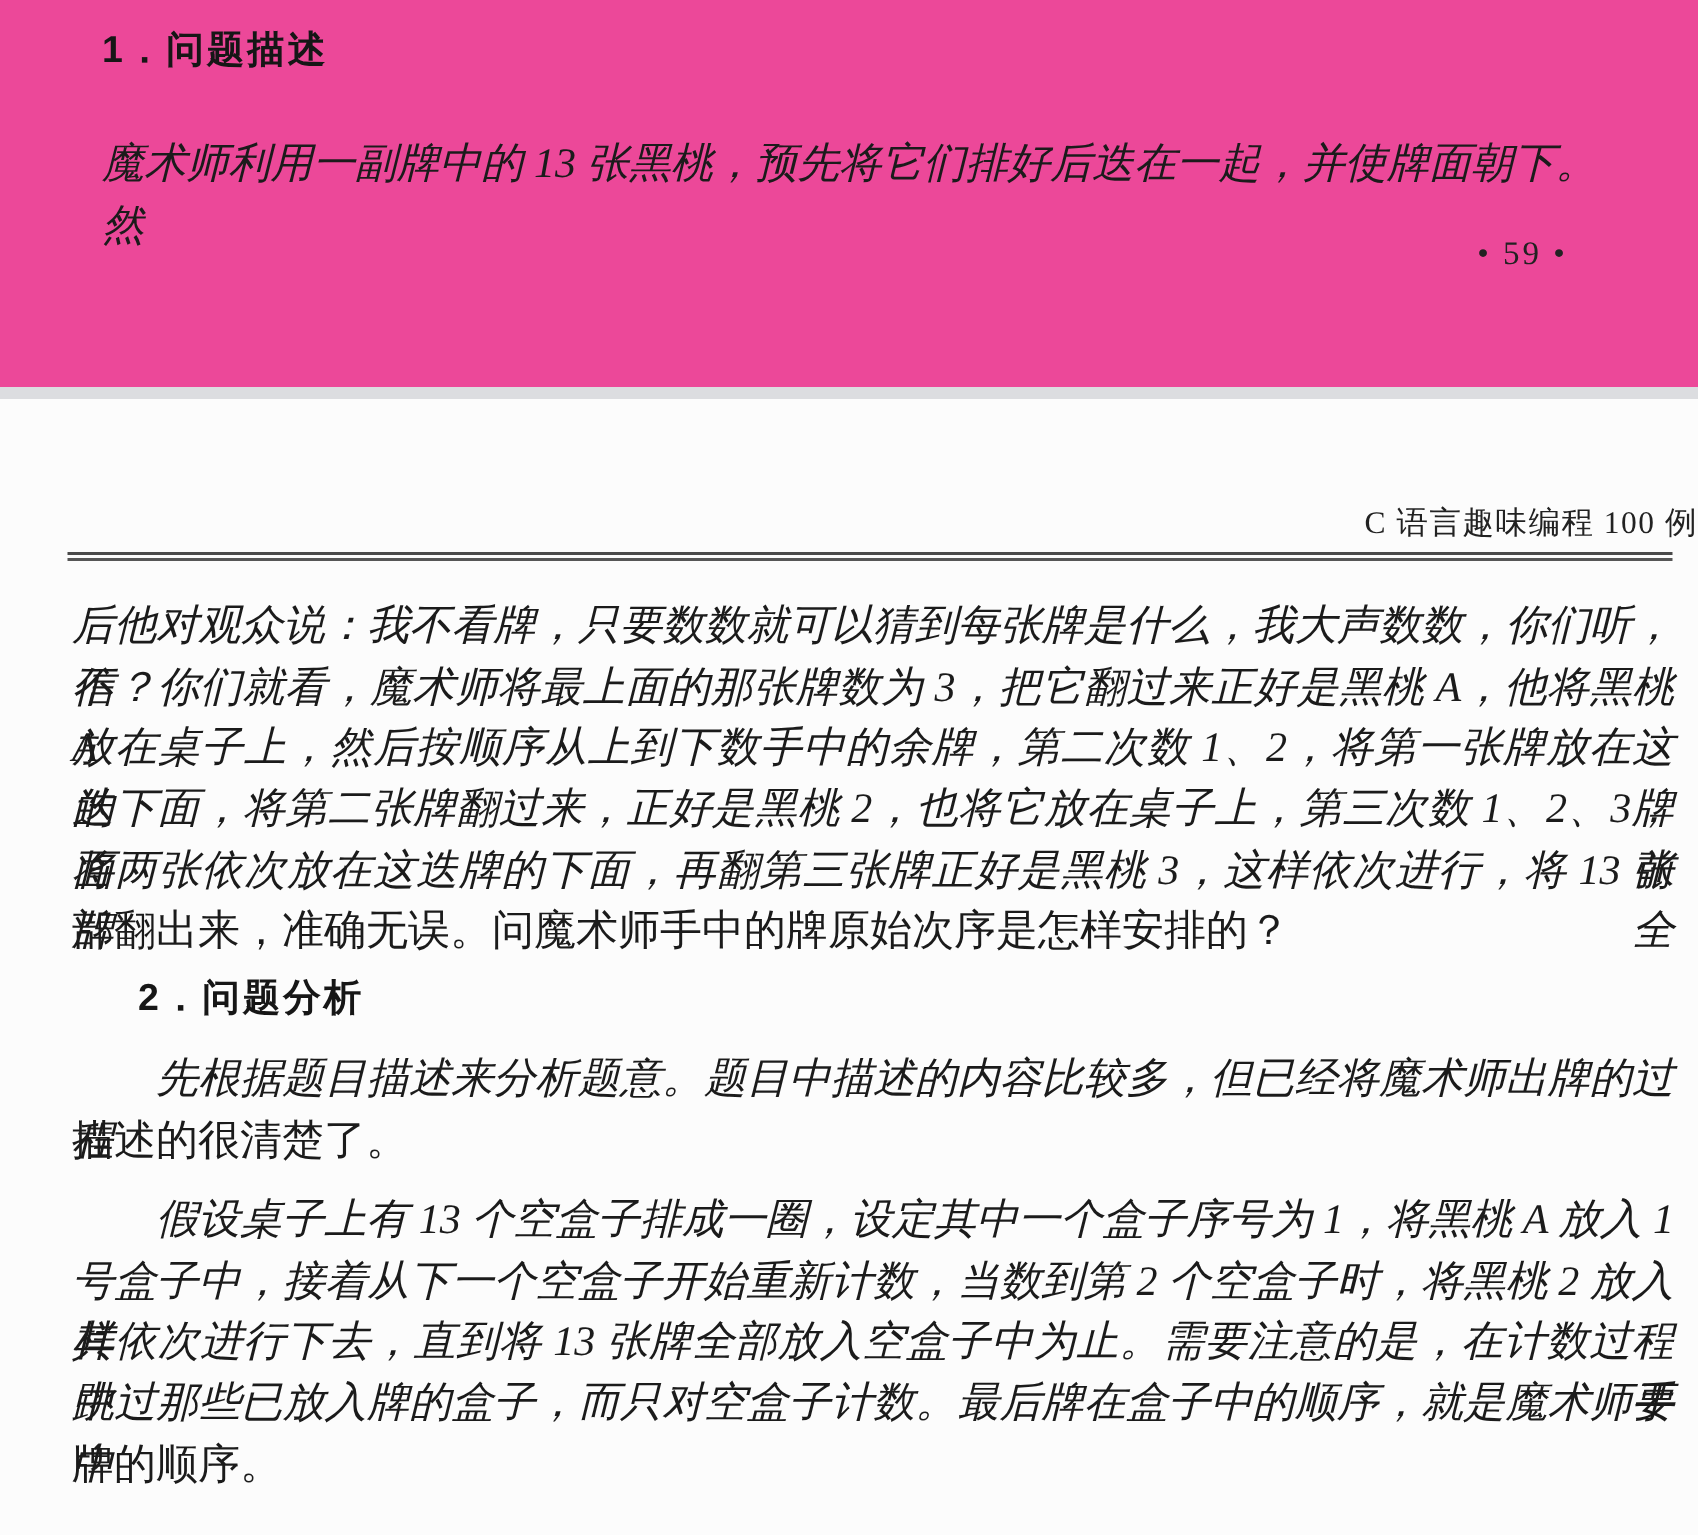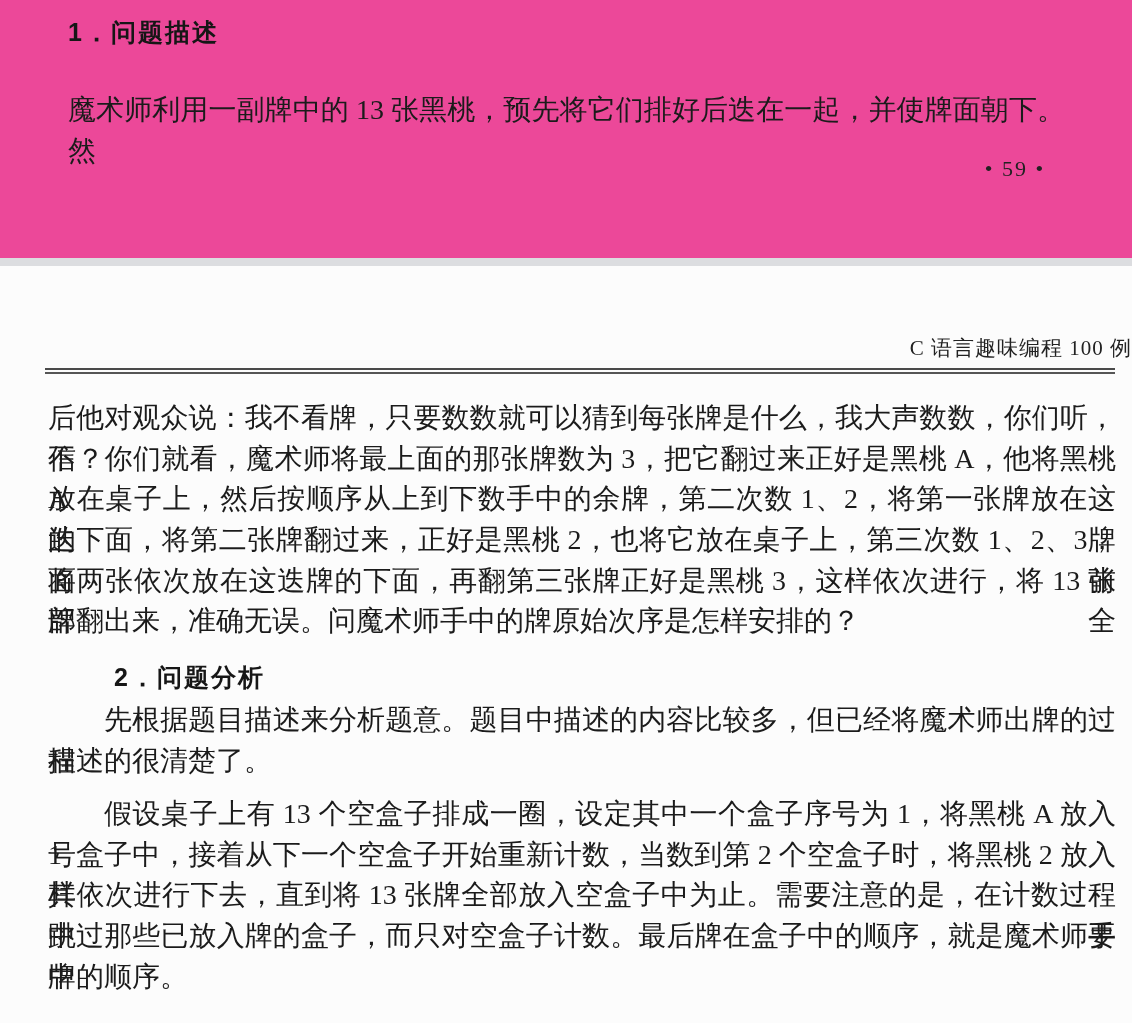"魔术师利用一副牌中的 13 张黑桃，预先将它们排好后迭在一起，并使牌面朝下。然" .fill { font-style: none -> italic }
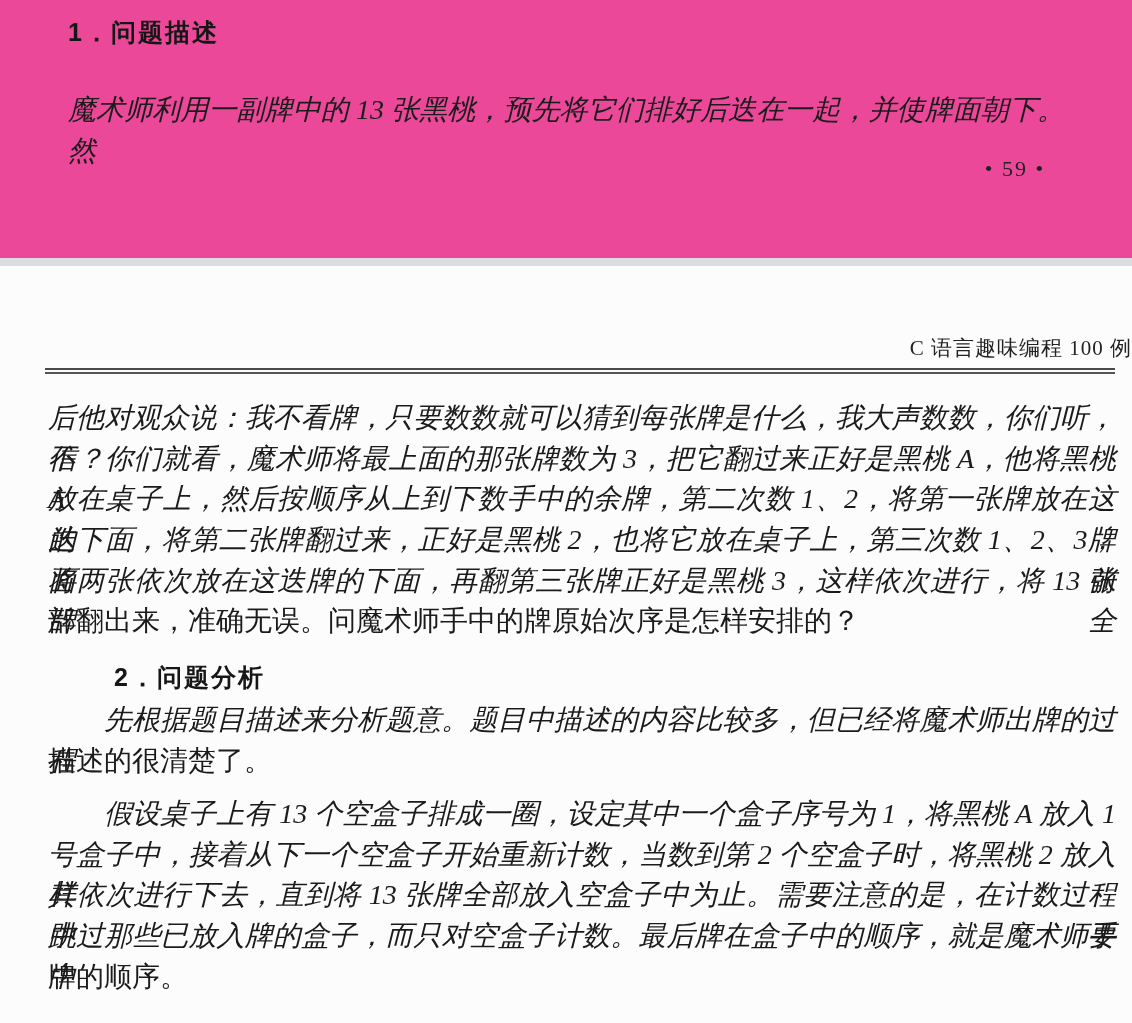"2．问题分析" .h-2 { left: 114px -> 92px; margin-top: 13px -> none }
